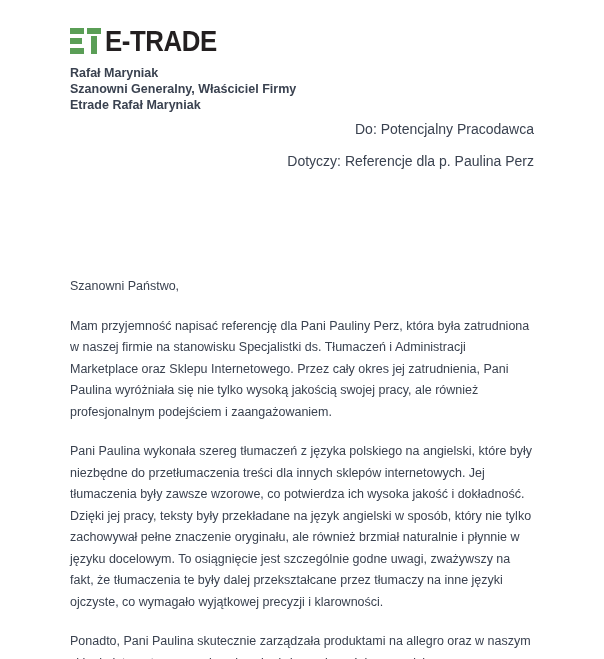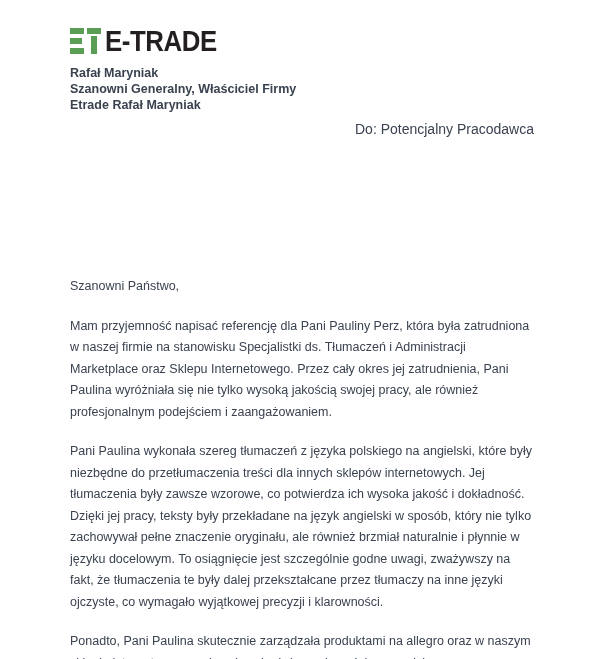"Dotyczy: Referencje dla p. Paulina" div.subject { html: none -> <div>Dotyczy: Referencje dla p. Paulina Perz</div> }
